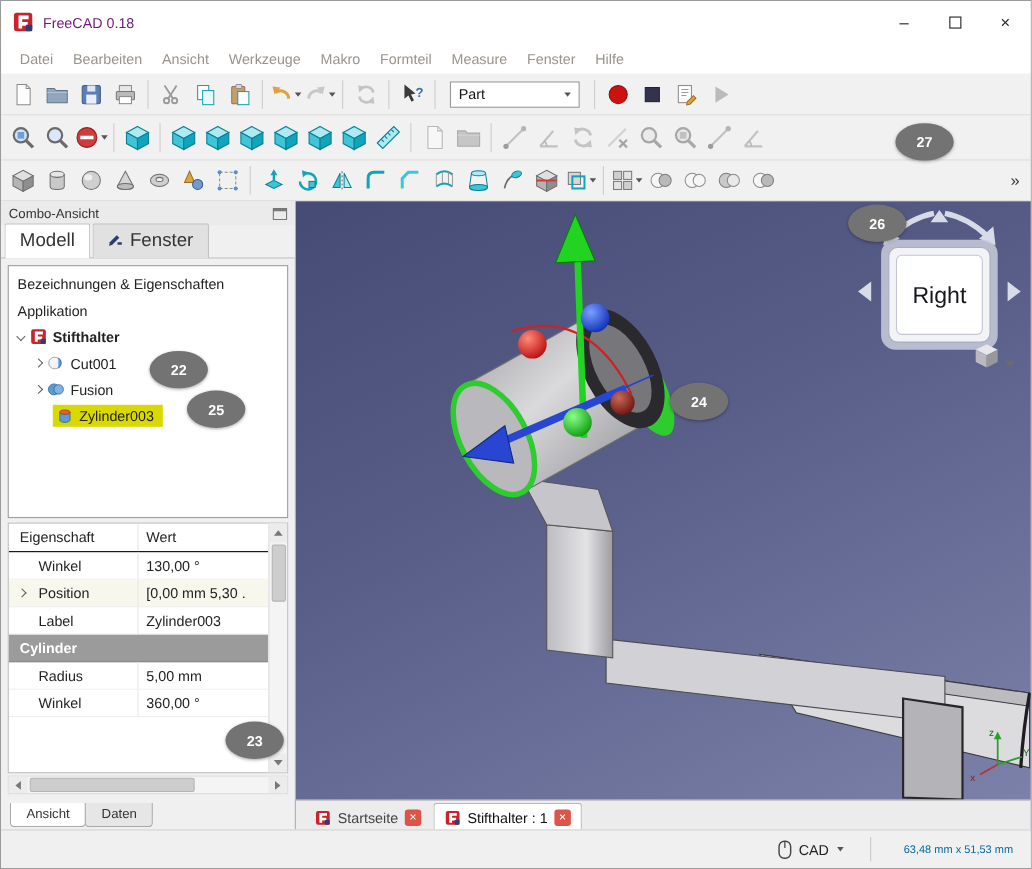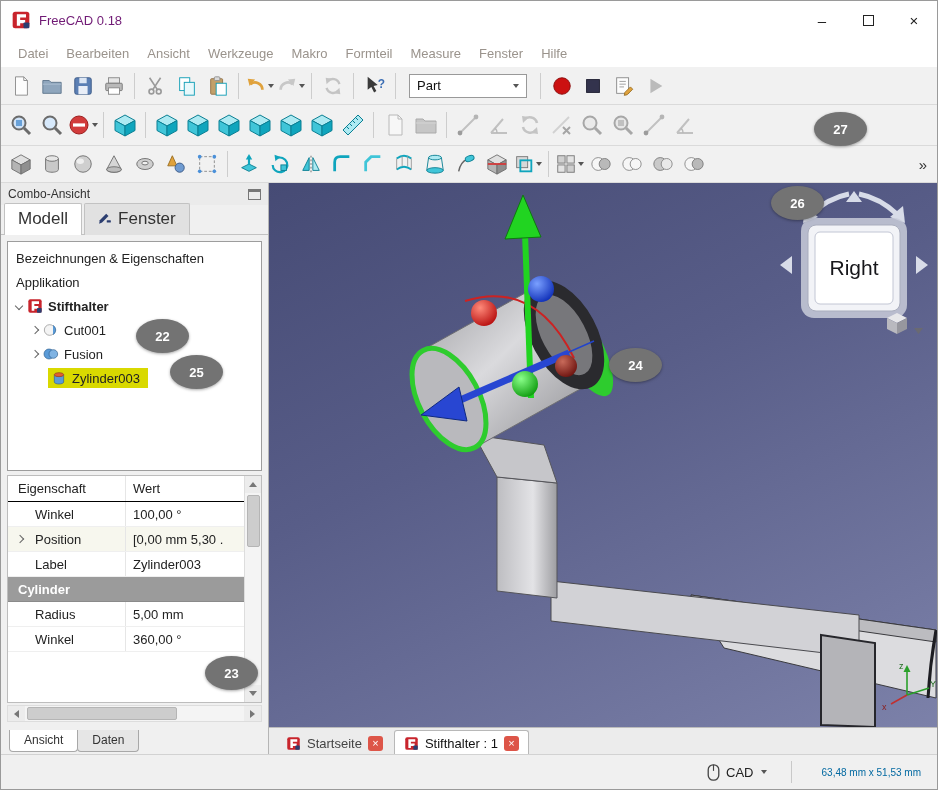"100,00 °" div.pc2 { text: 100,00 -> 130,00 }
